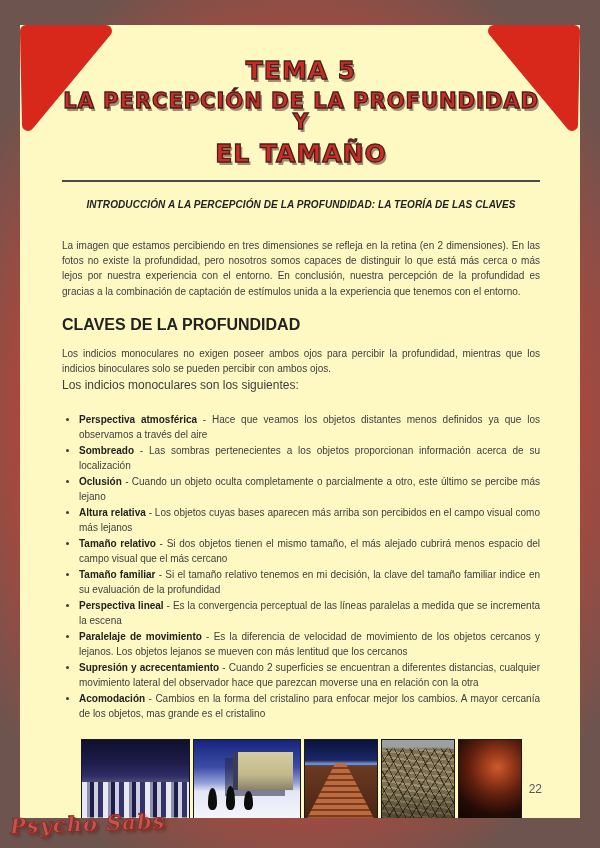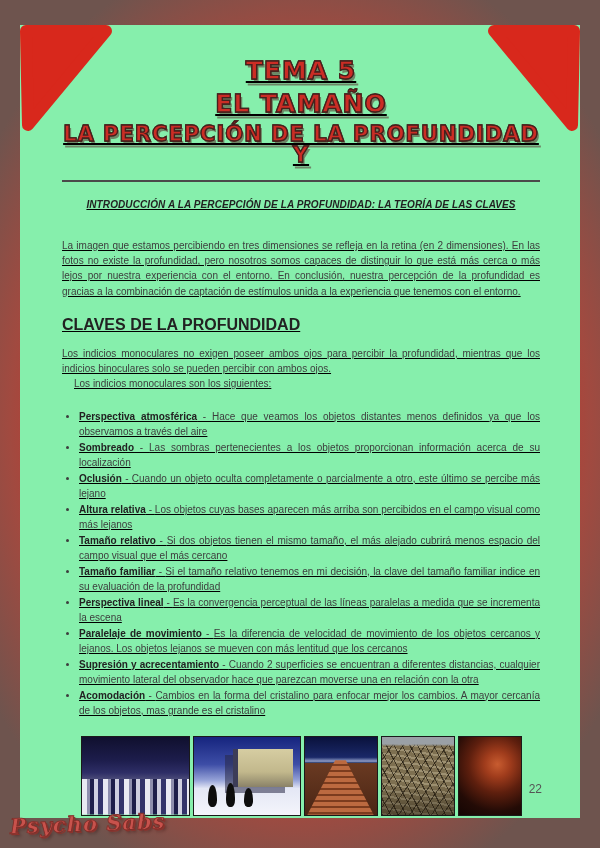"TEMA 5" .page { background: #86efac -> #fef9c3; text-decoration: underline -> none }
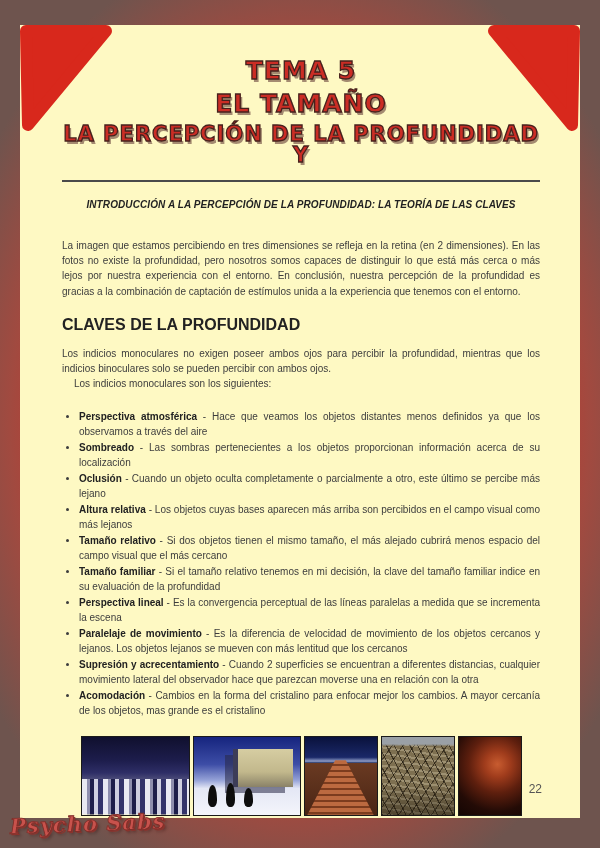"EL TAMAÑO" div.title-line { order: before "LA PERCEPCIÓN DE LA PROFUNDIDAD" -> after "LA PERCEPCIÓN DE LA PROFUNDIDAD" }
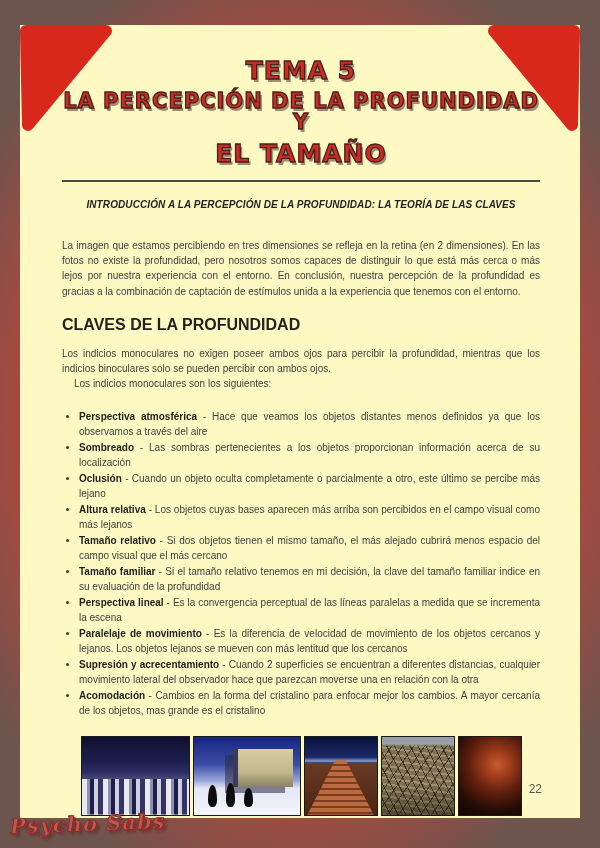"Los indicios monoculares son los" .lead-line { font-size: 10px -> 12px; margin-left: 12px -> none }
